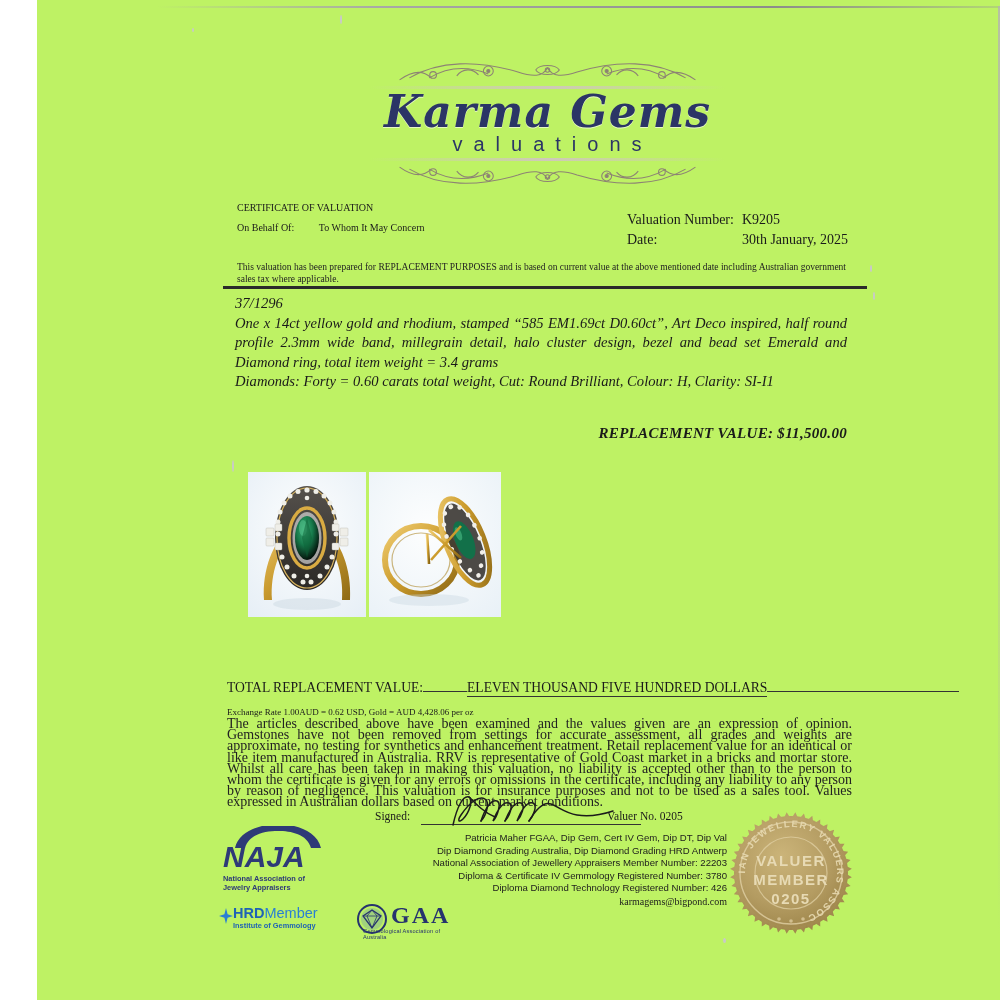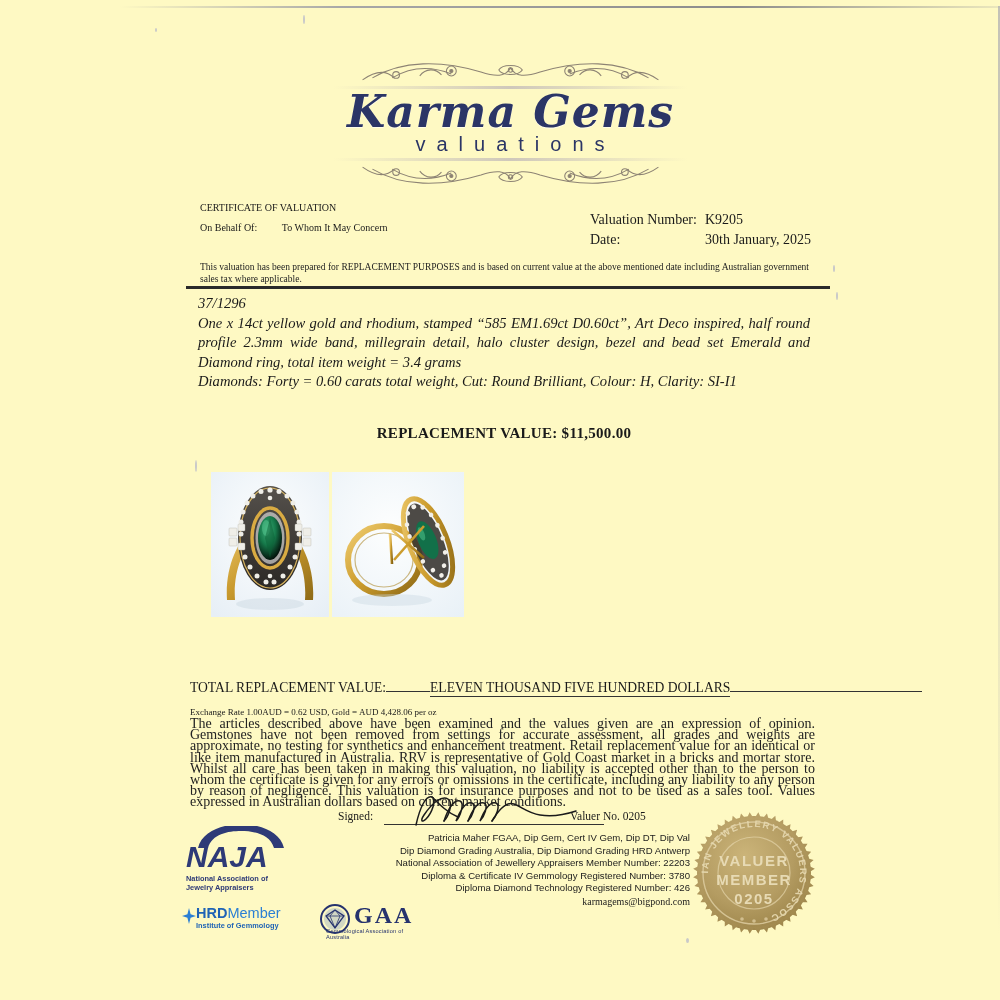"Karma Gems" .page { background: #fef9c3 -> #bef264; margin-left: none -> 37px }
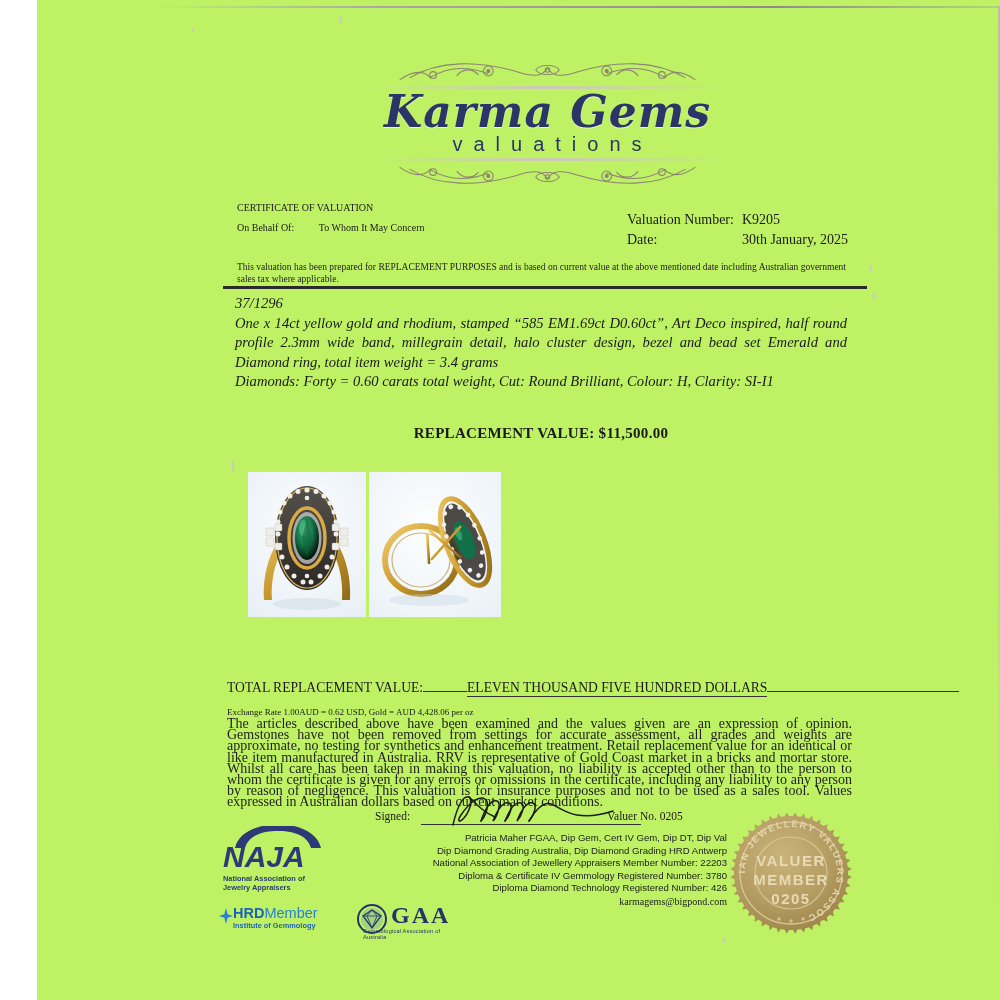"REPLACEMENT VALUE: $11,500.00" .repl { font-style: none -> italic; text-align: center -> right }
